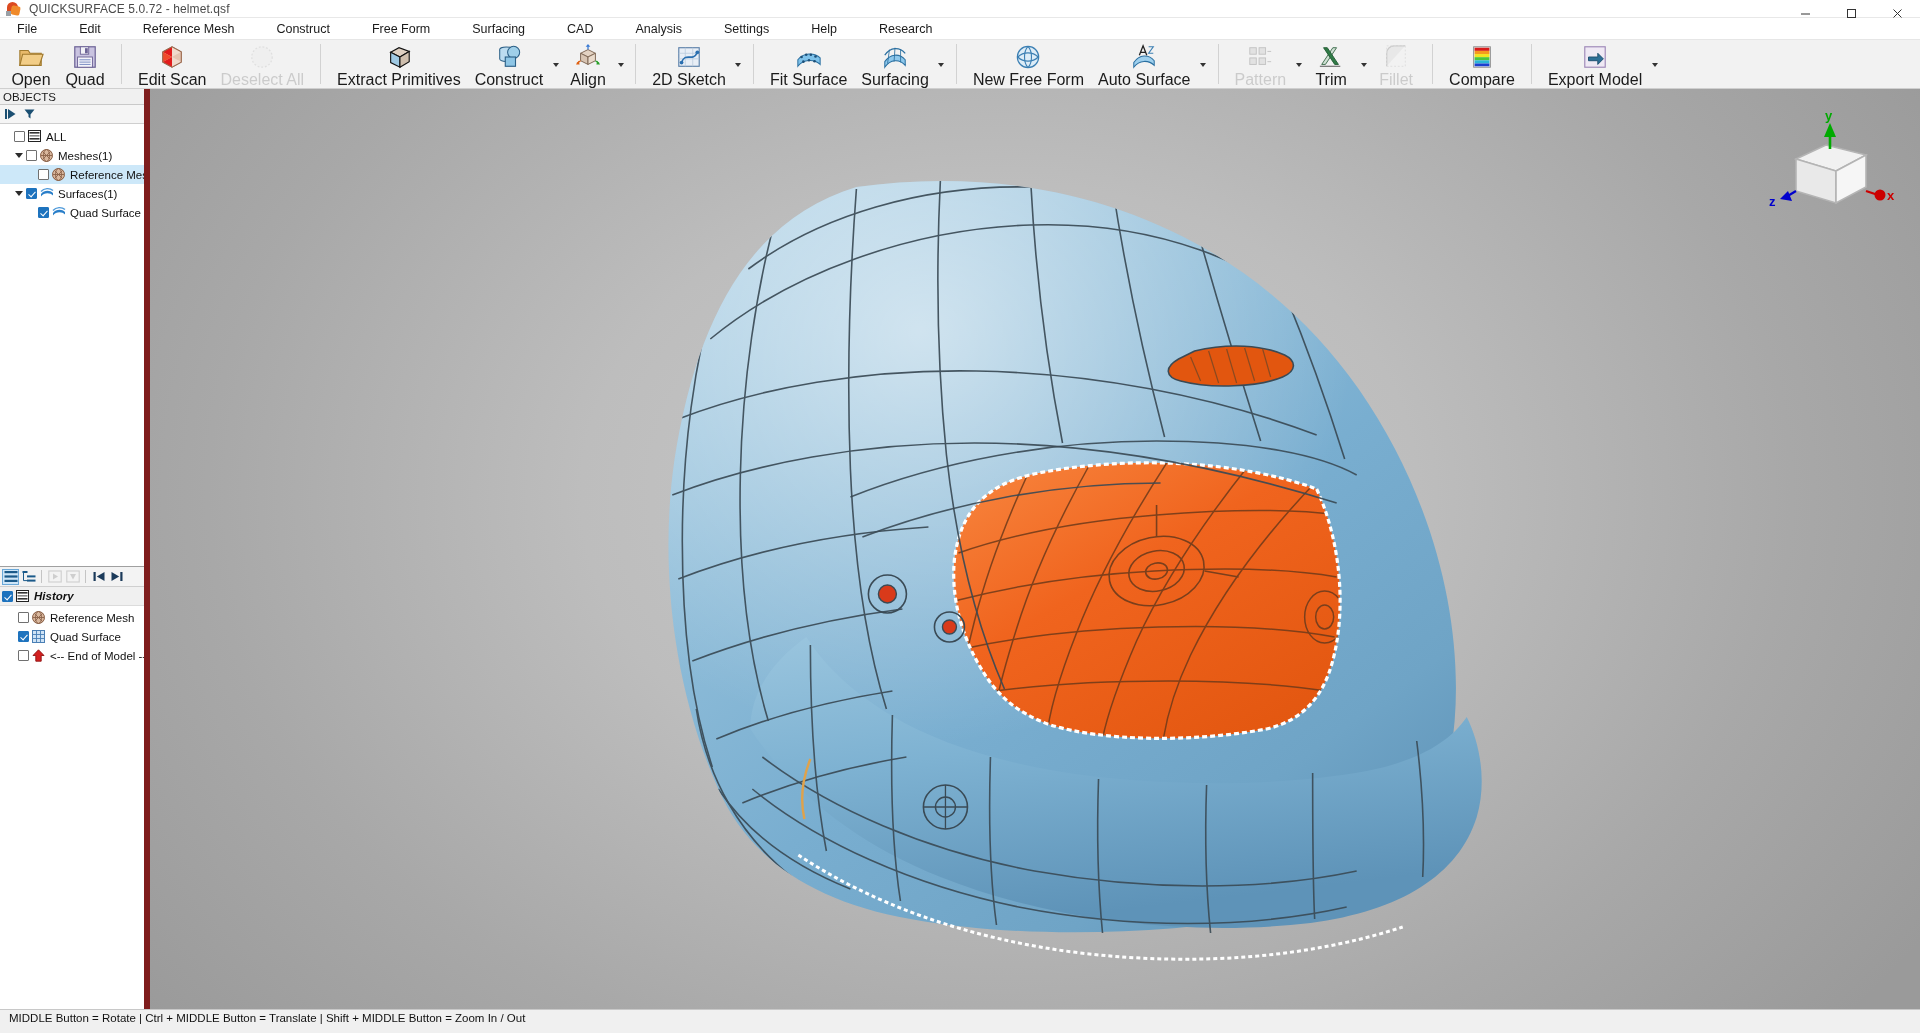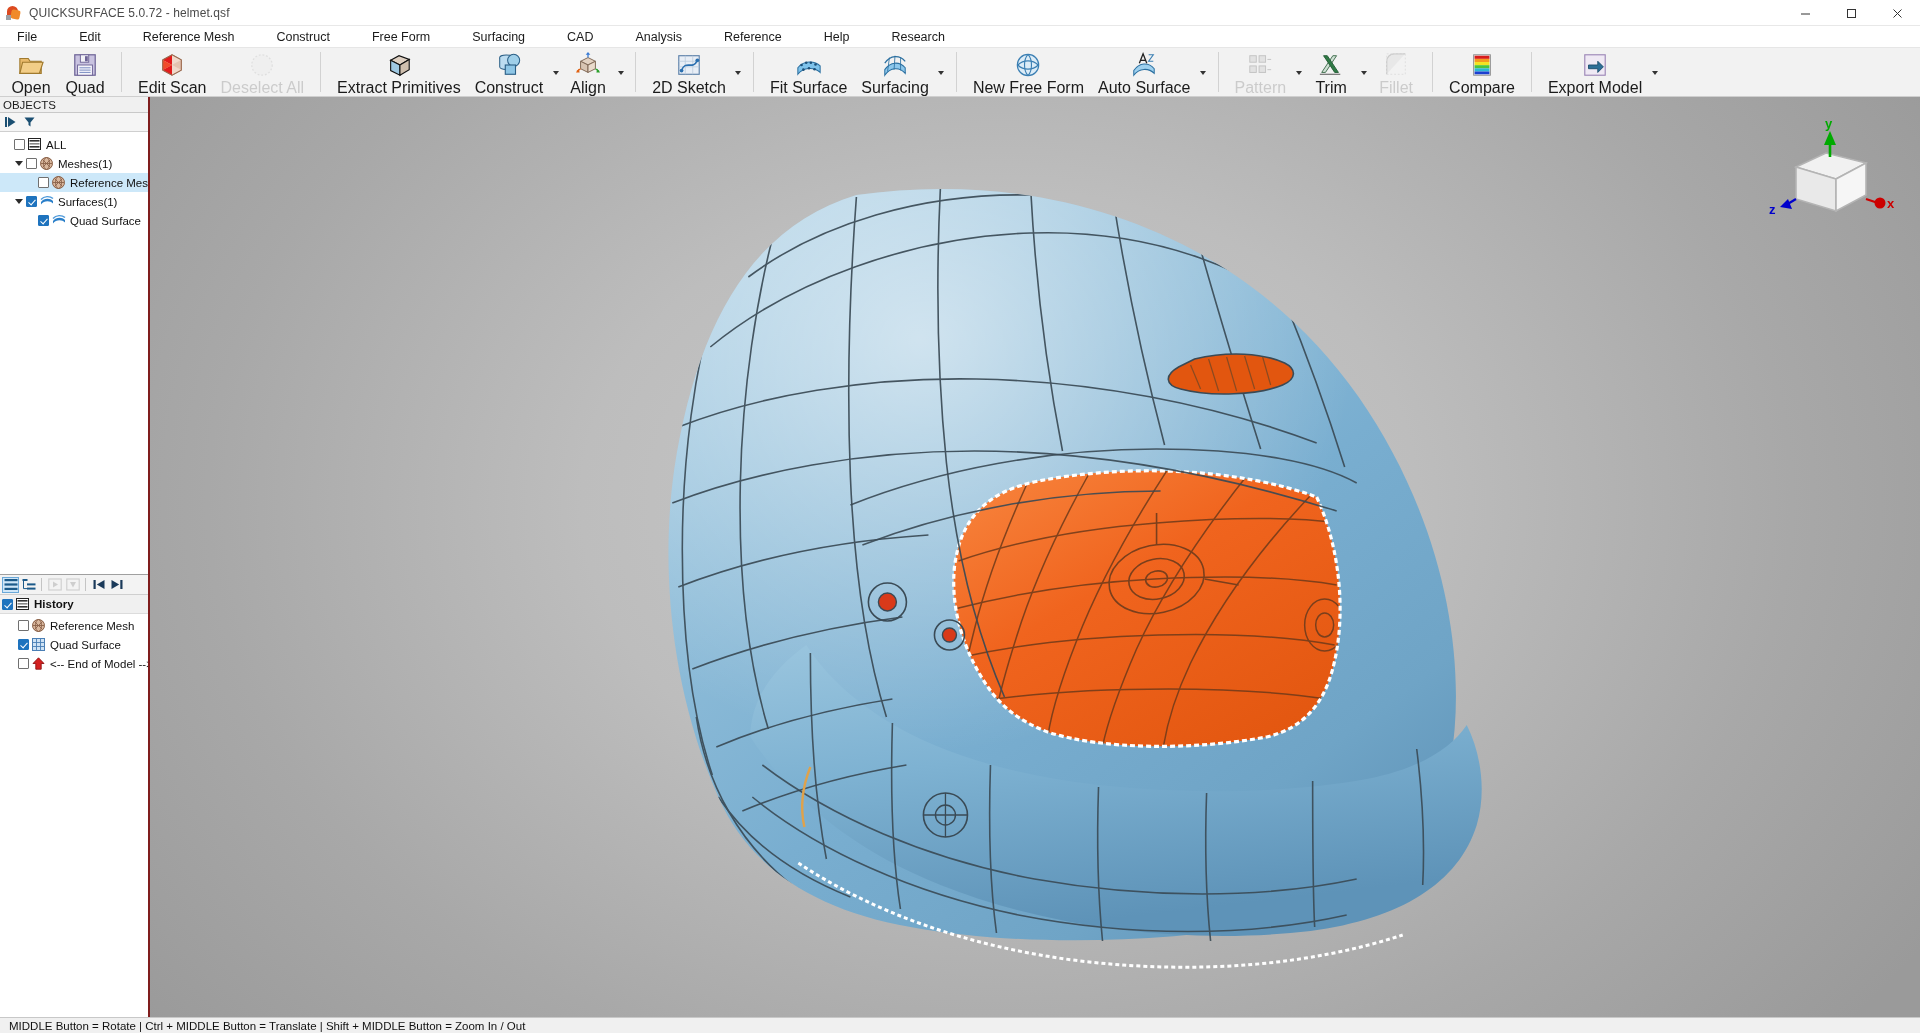"QUICKSURFACE 5.0.72 - helmet.qsf" .titlebar { height: 26px -> 18px }
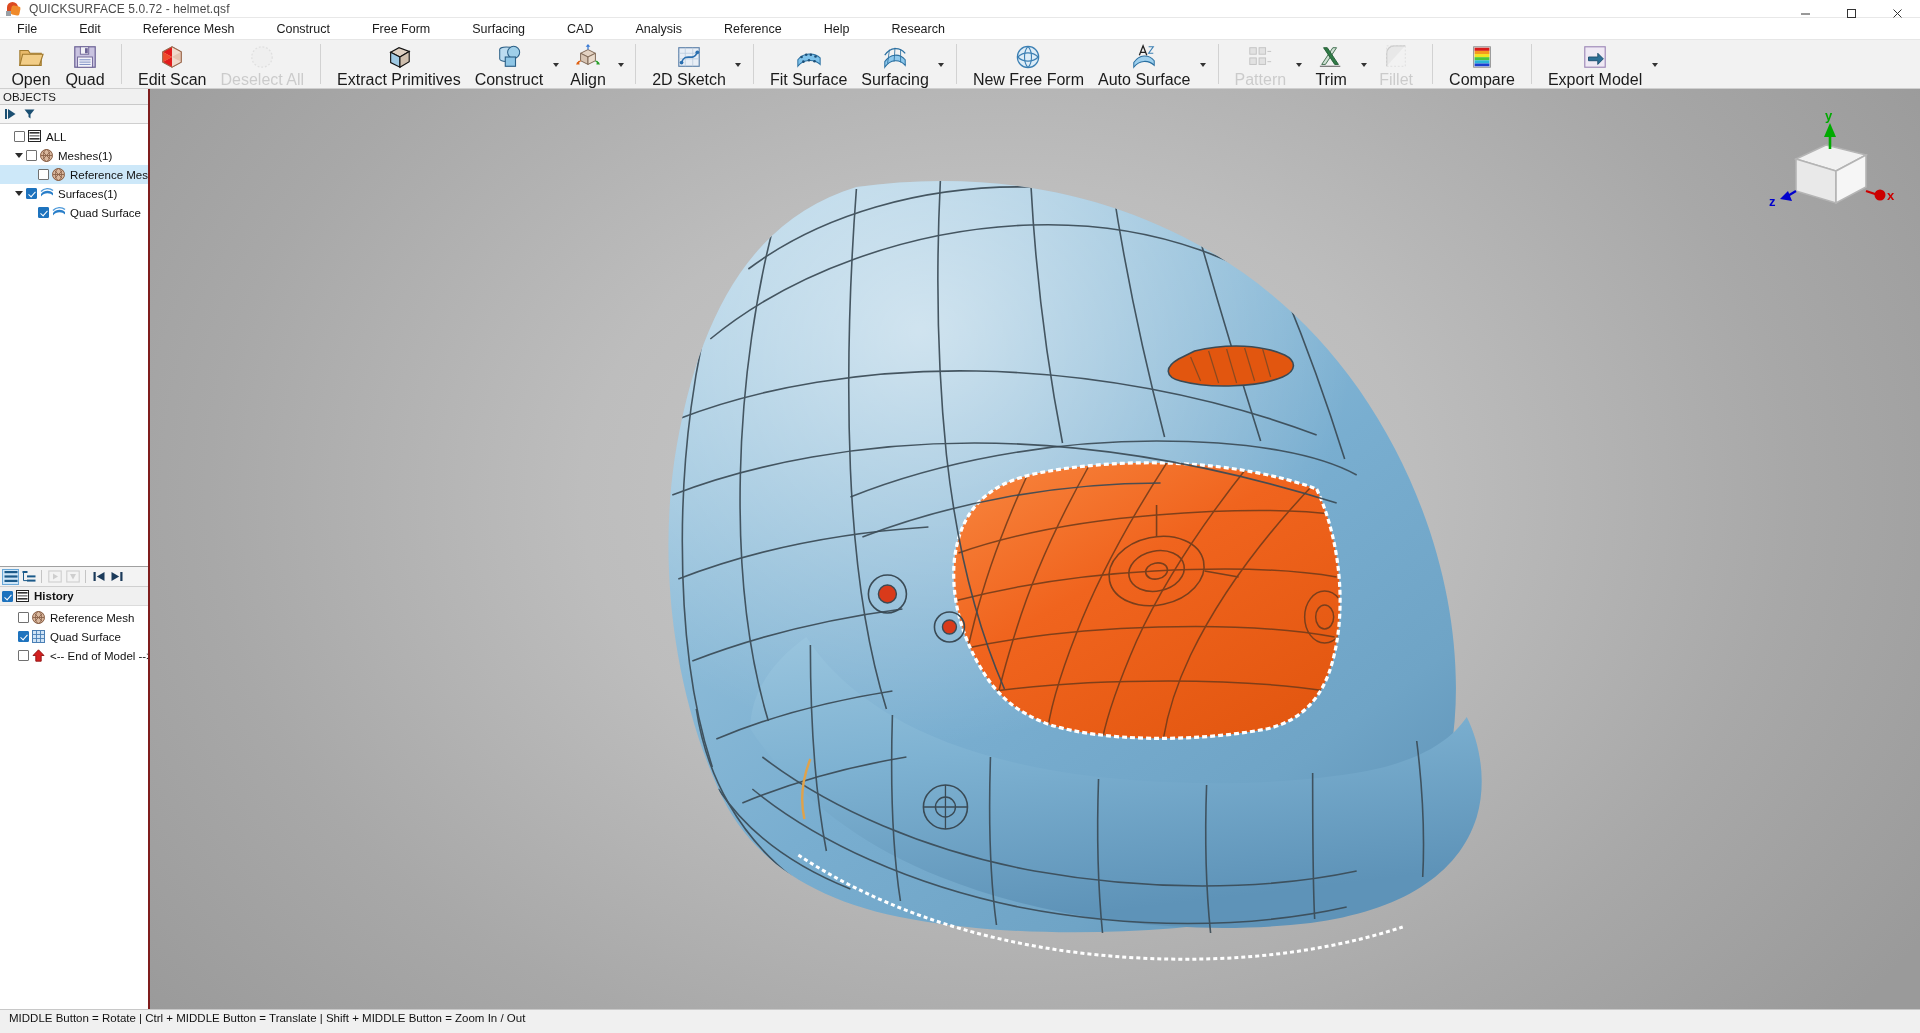"Reference" div.menu-item { text: Reference -> Settings }
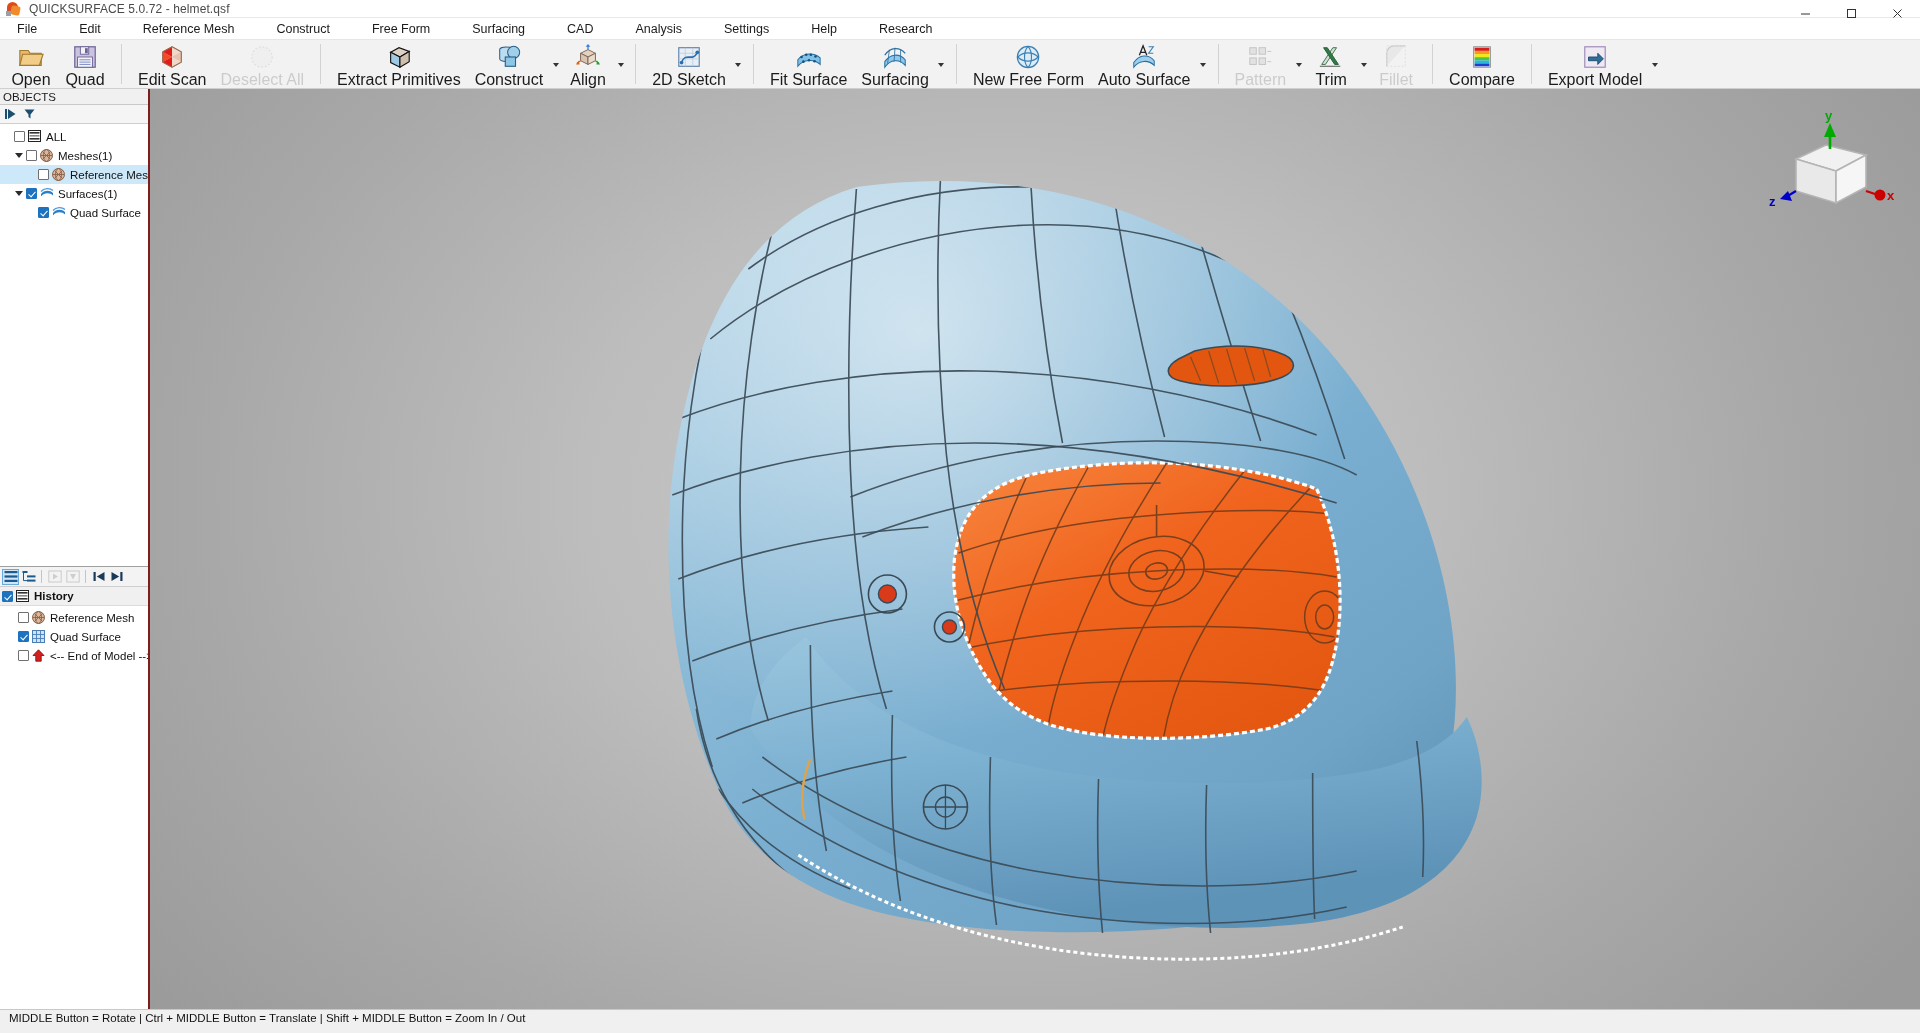"OBJECTS" .sidebar { border-right: 2px solid #7f1d1d -> 6px solid #7f1d1d }
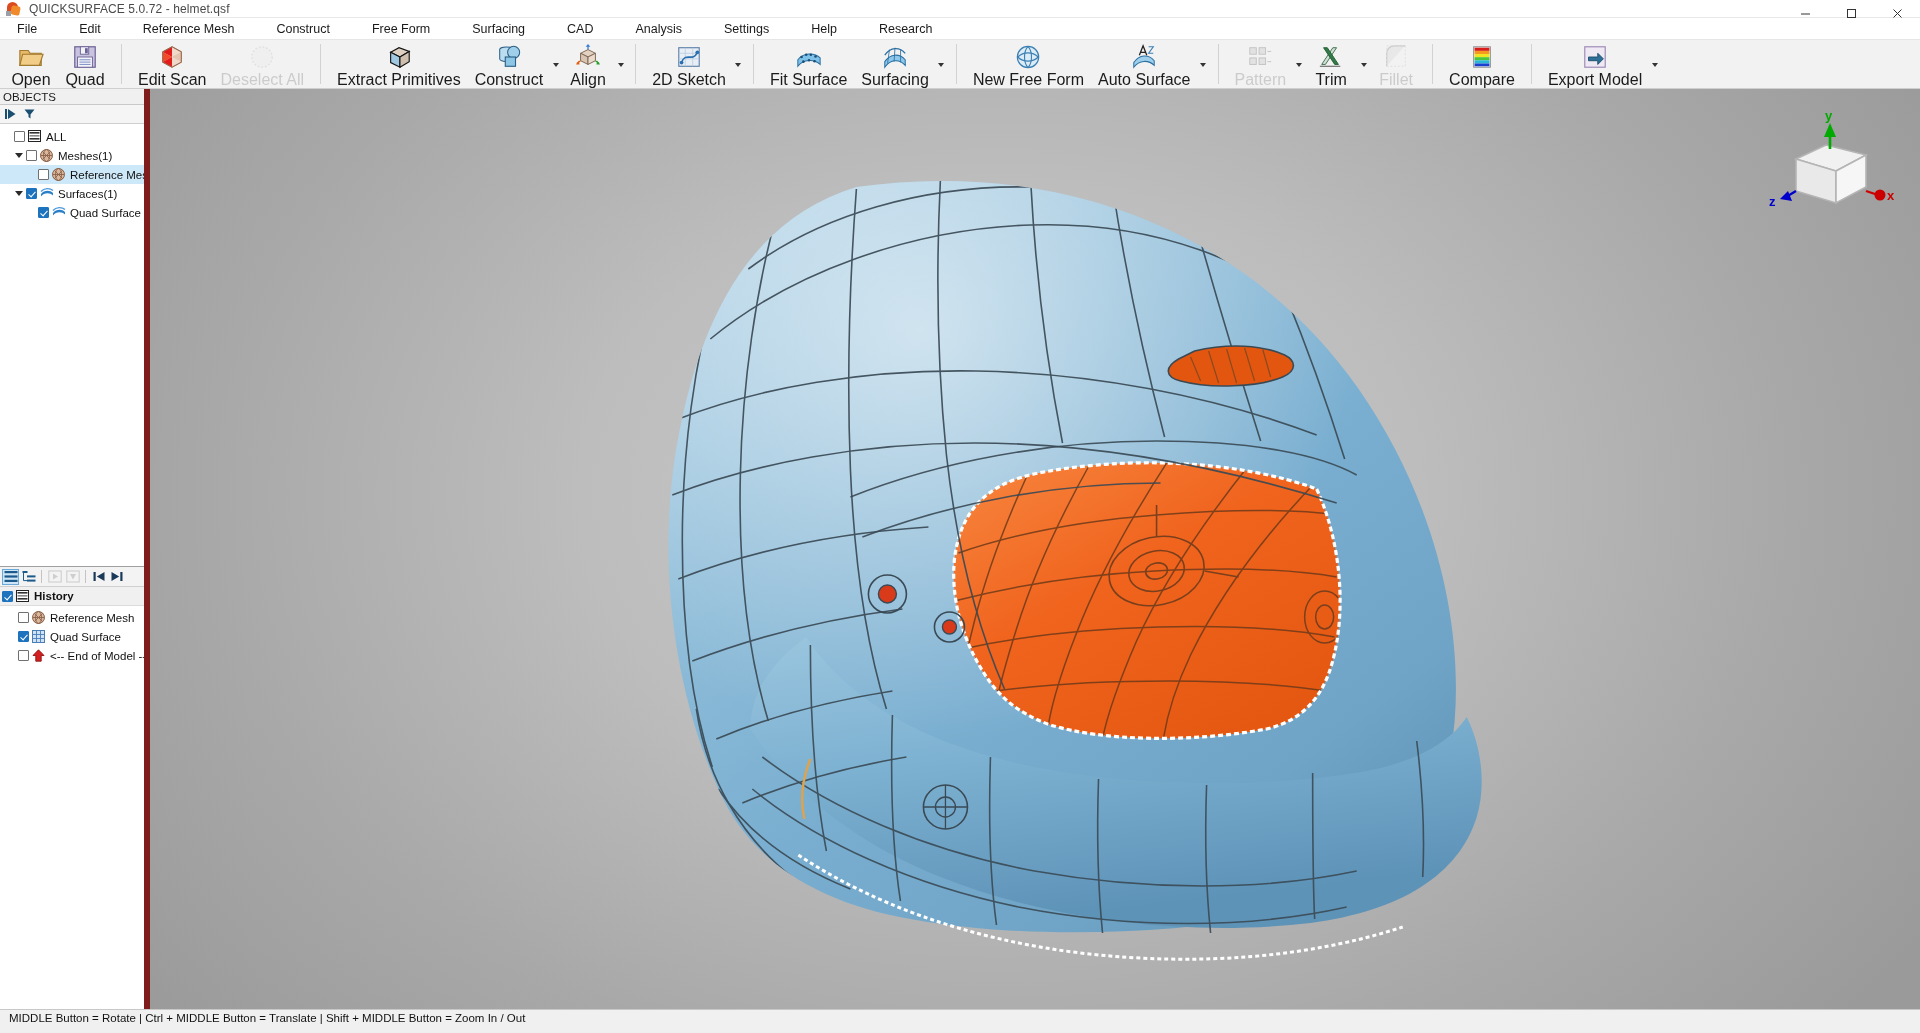"History" .hist-hdr { font-style: none -> italic }
